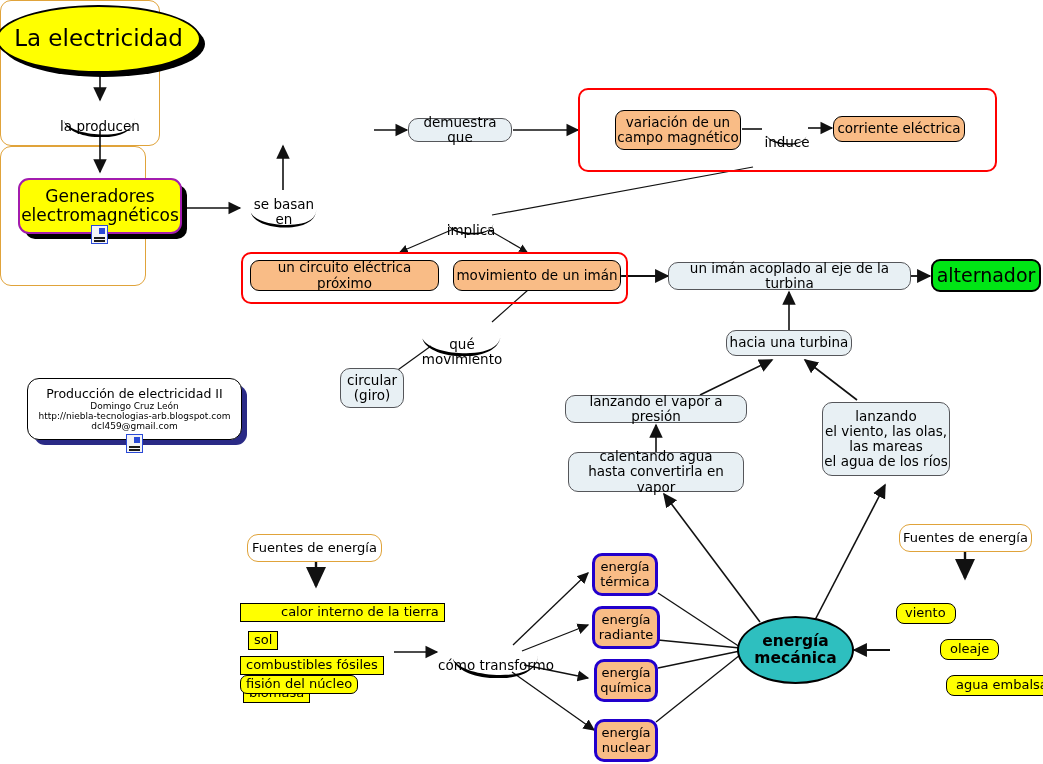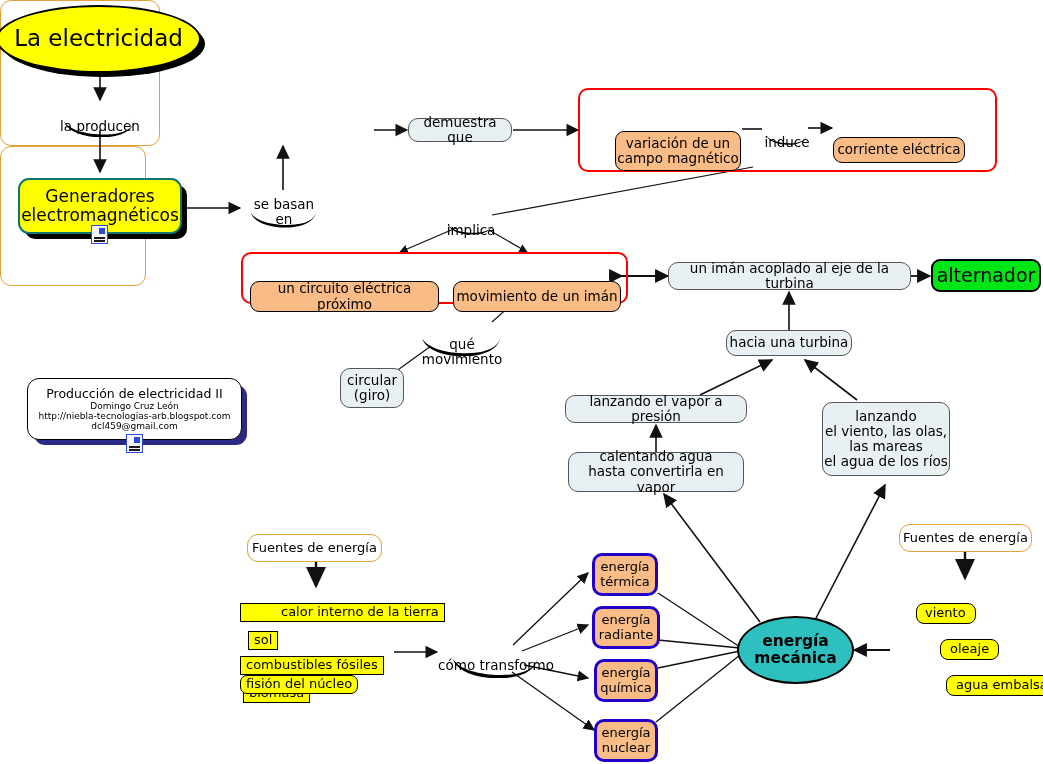"variación de un" .box-peach { margin-top: 21px -> none }
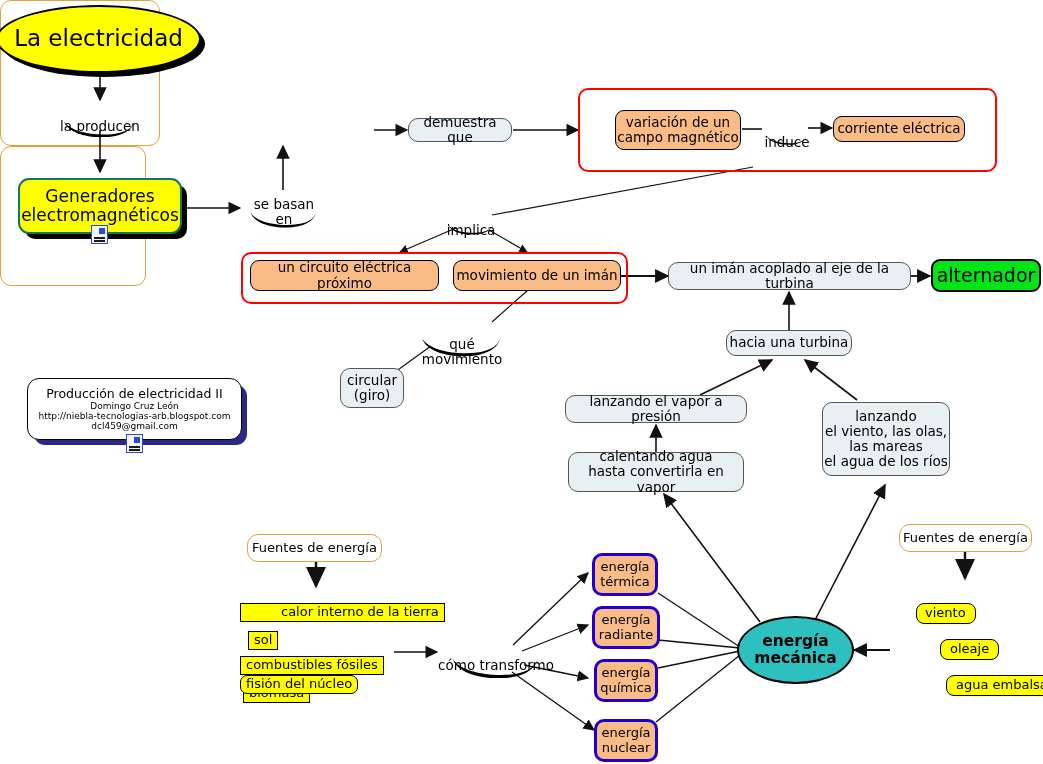"Generadores" .box-yellow-big { border: 2px solid #0f766e -> 2px solid #a21caf }
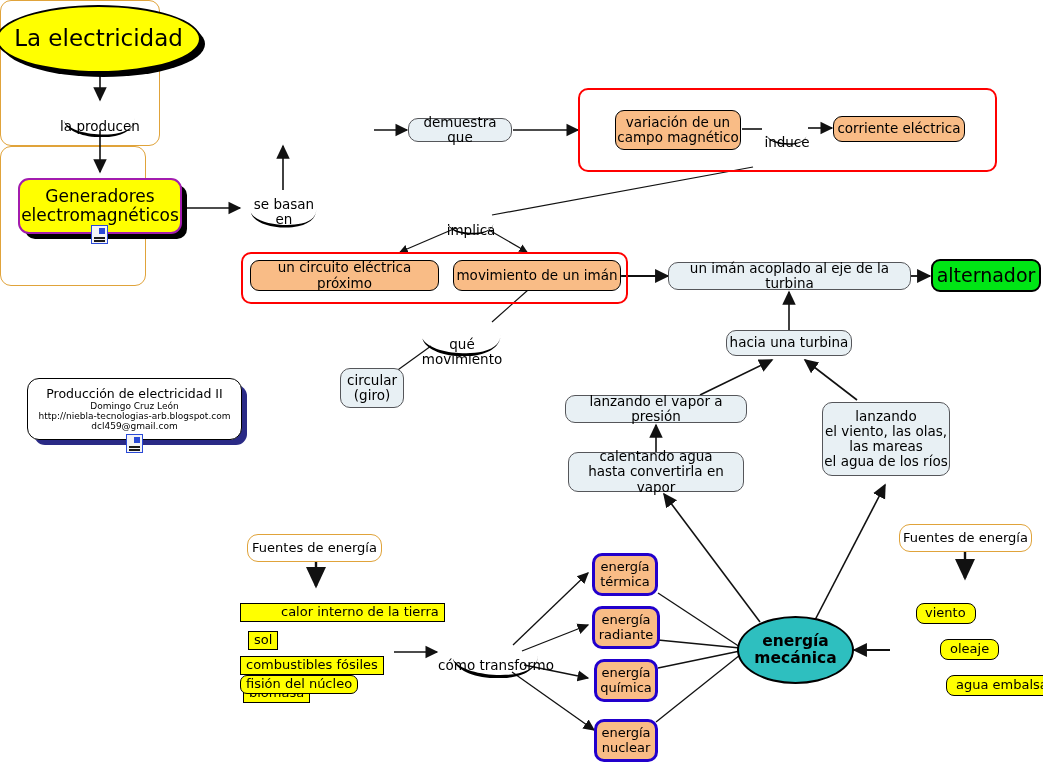"viento" div.tag-yellow-round { left: 916px -> 896px }
